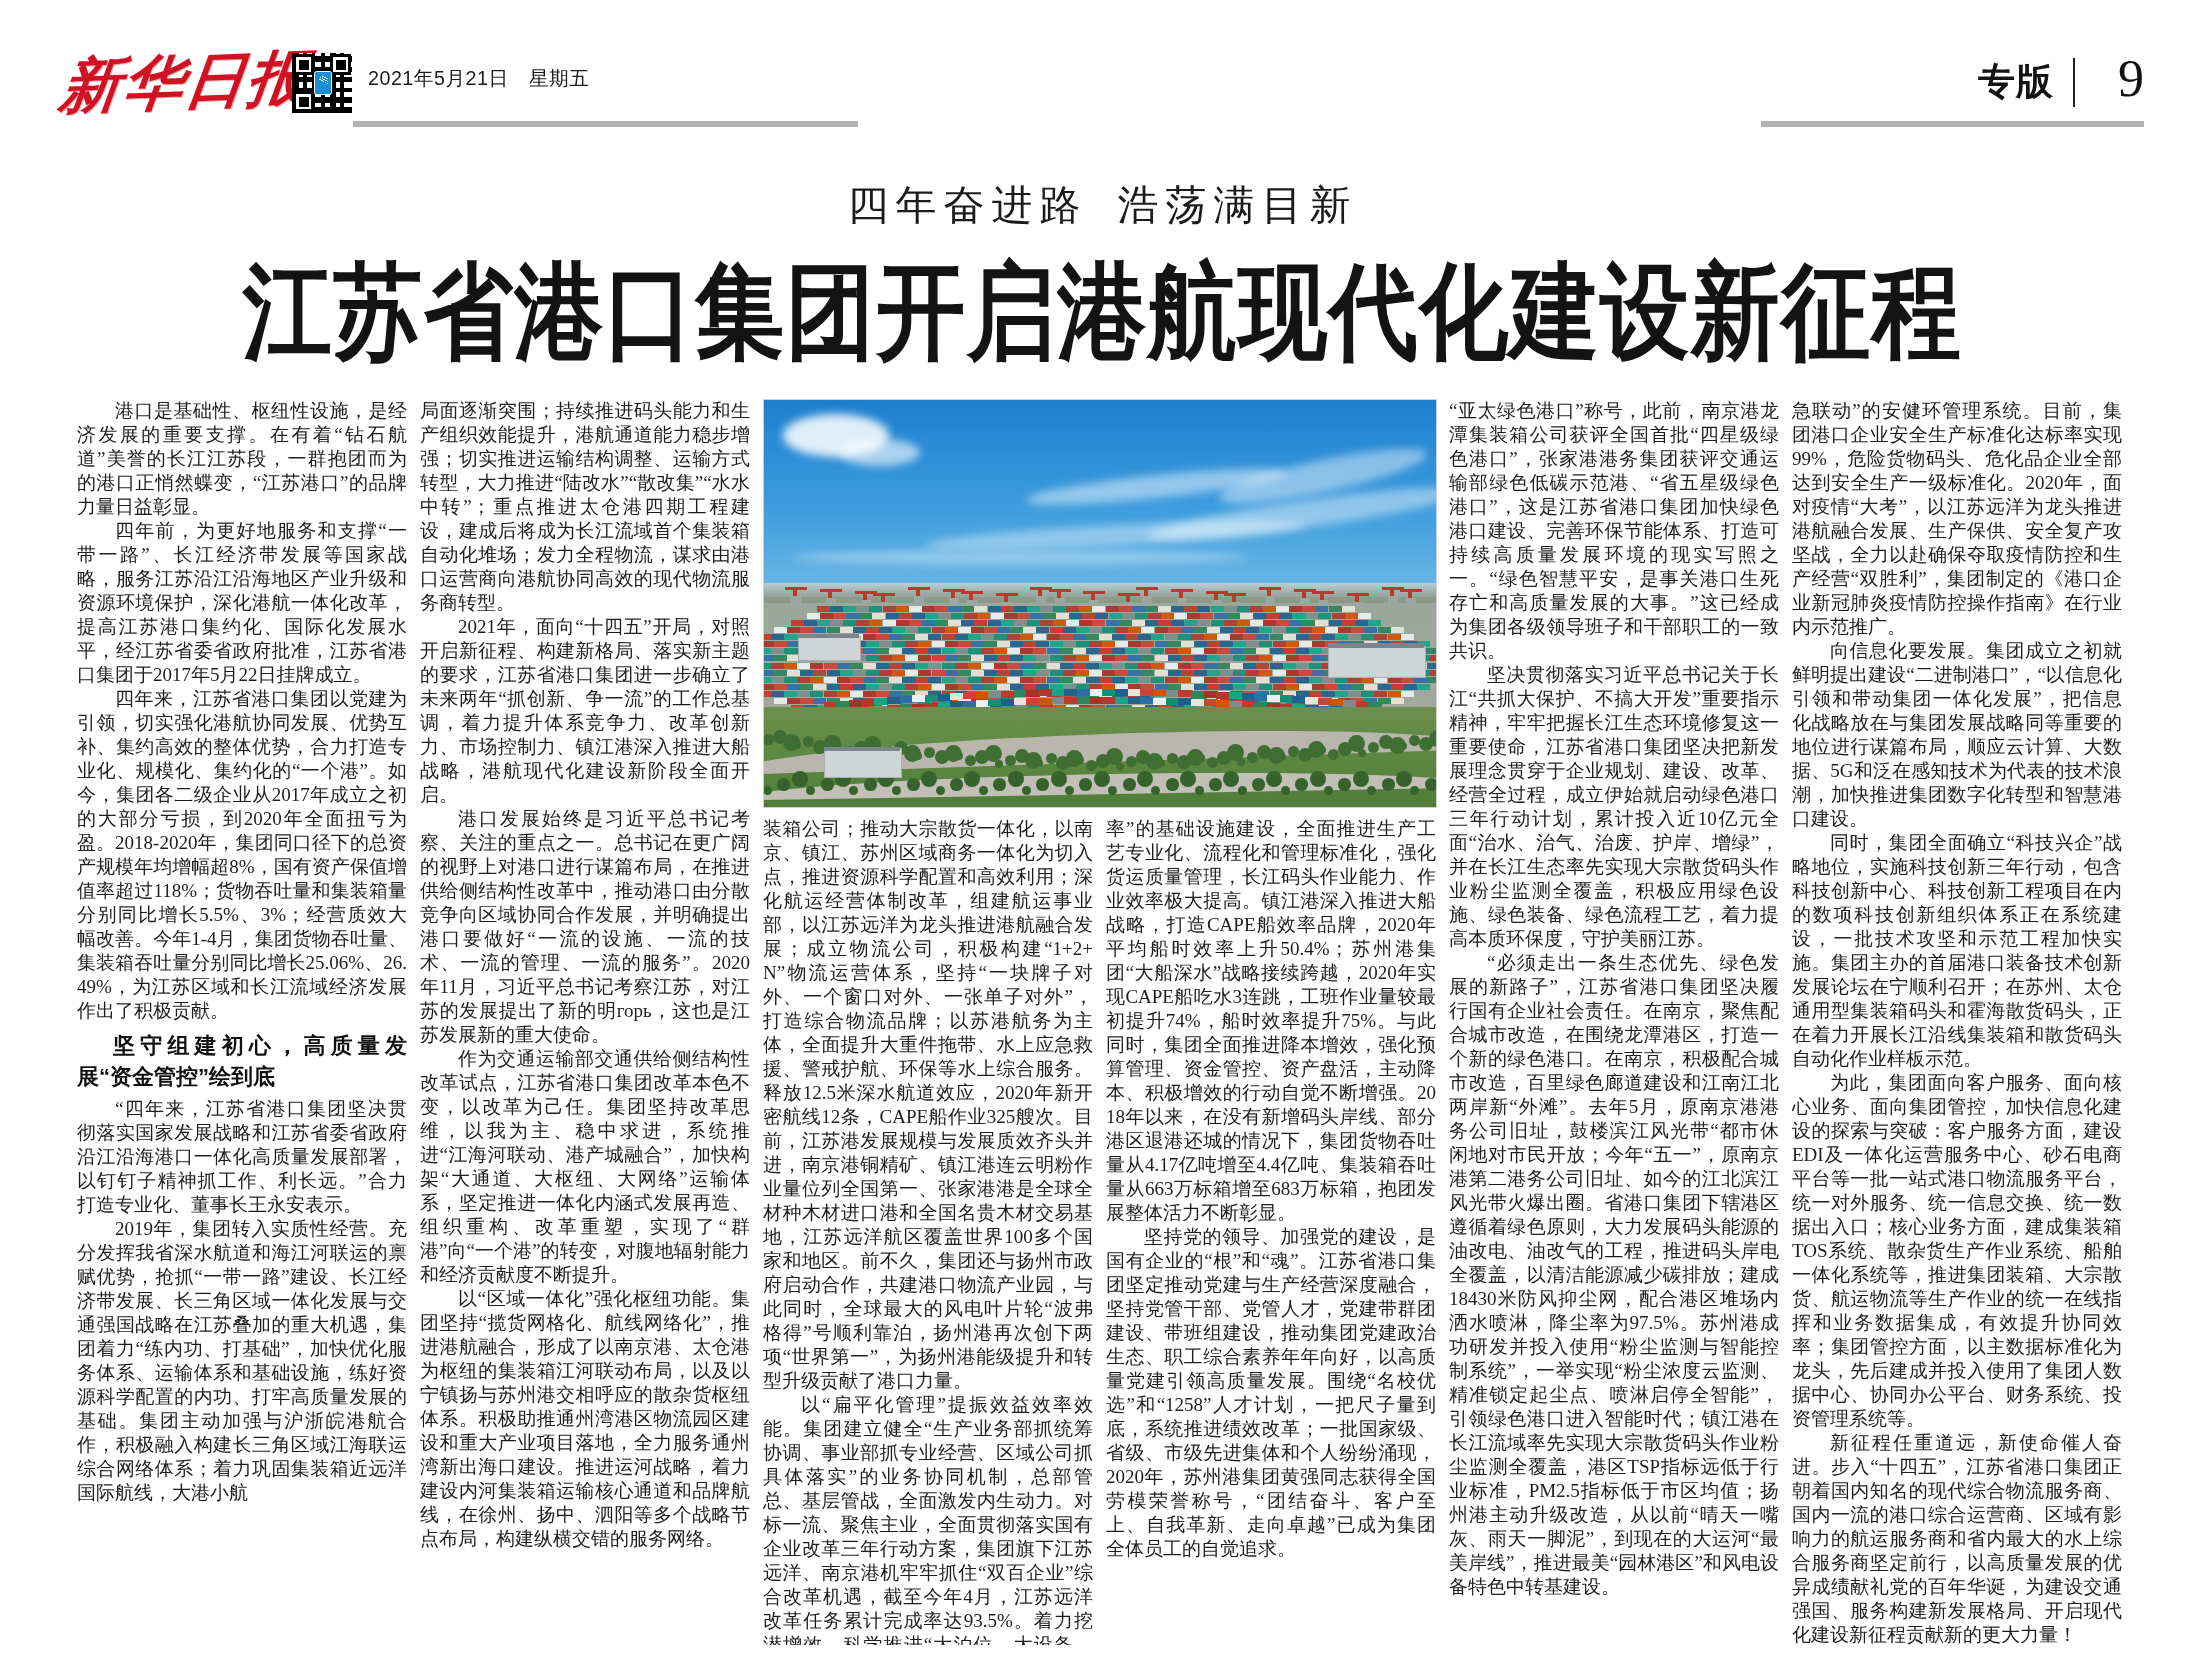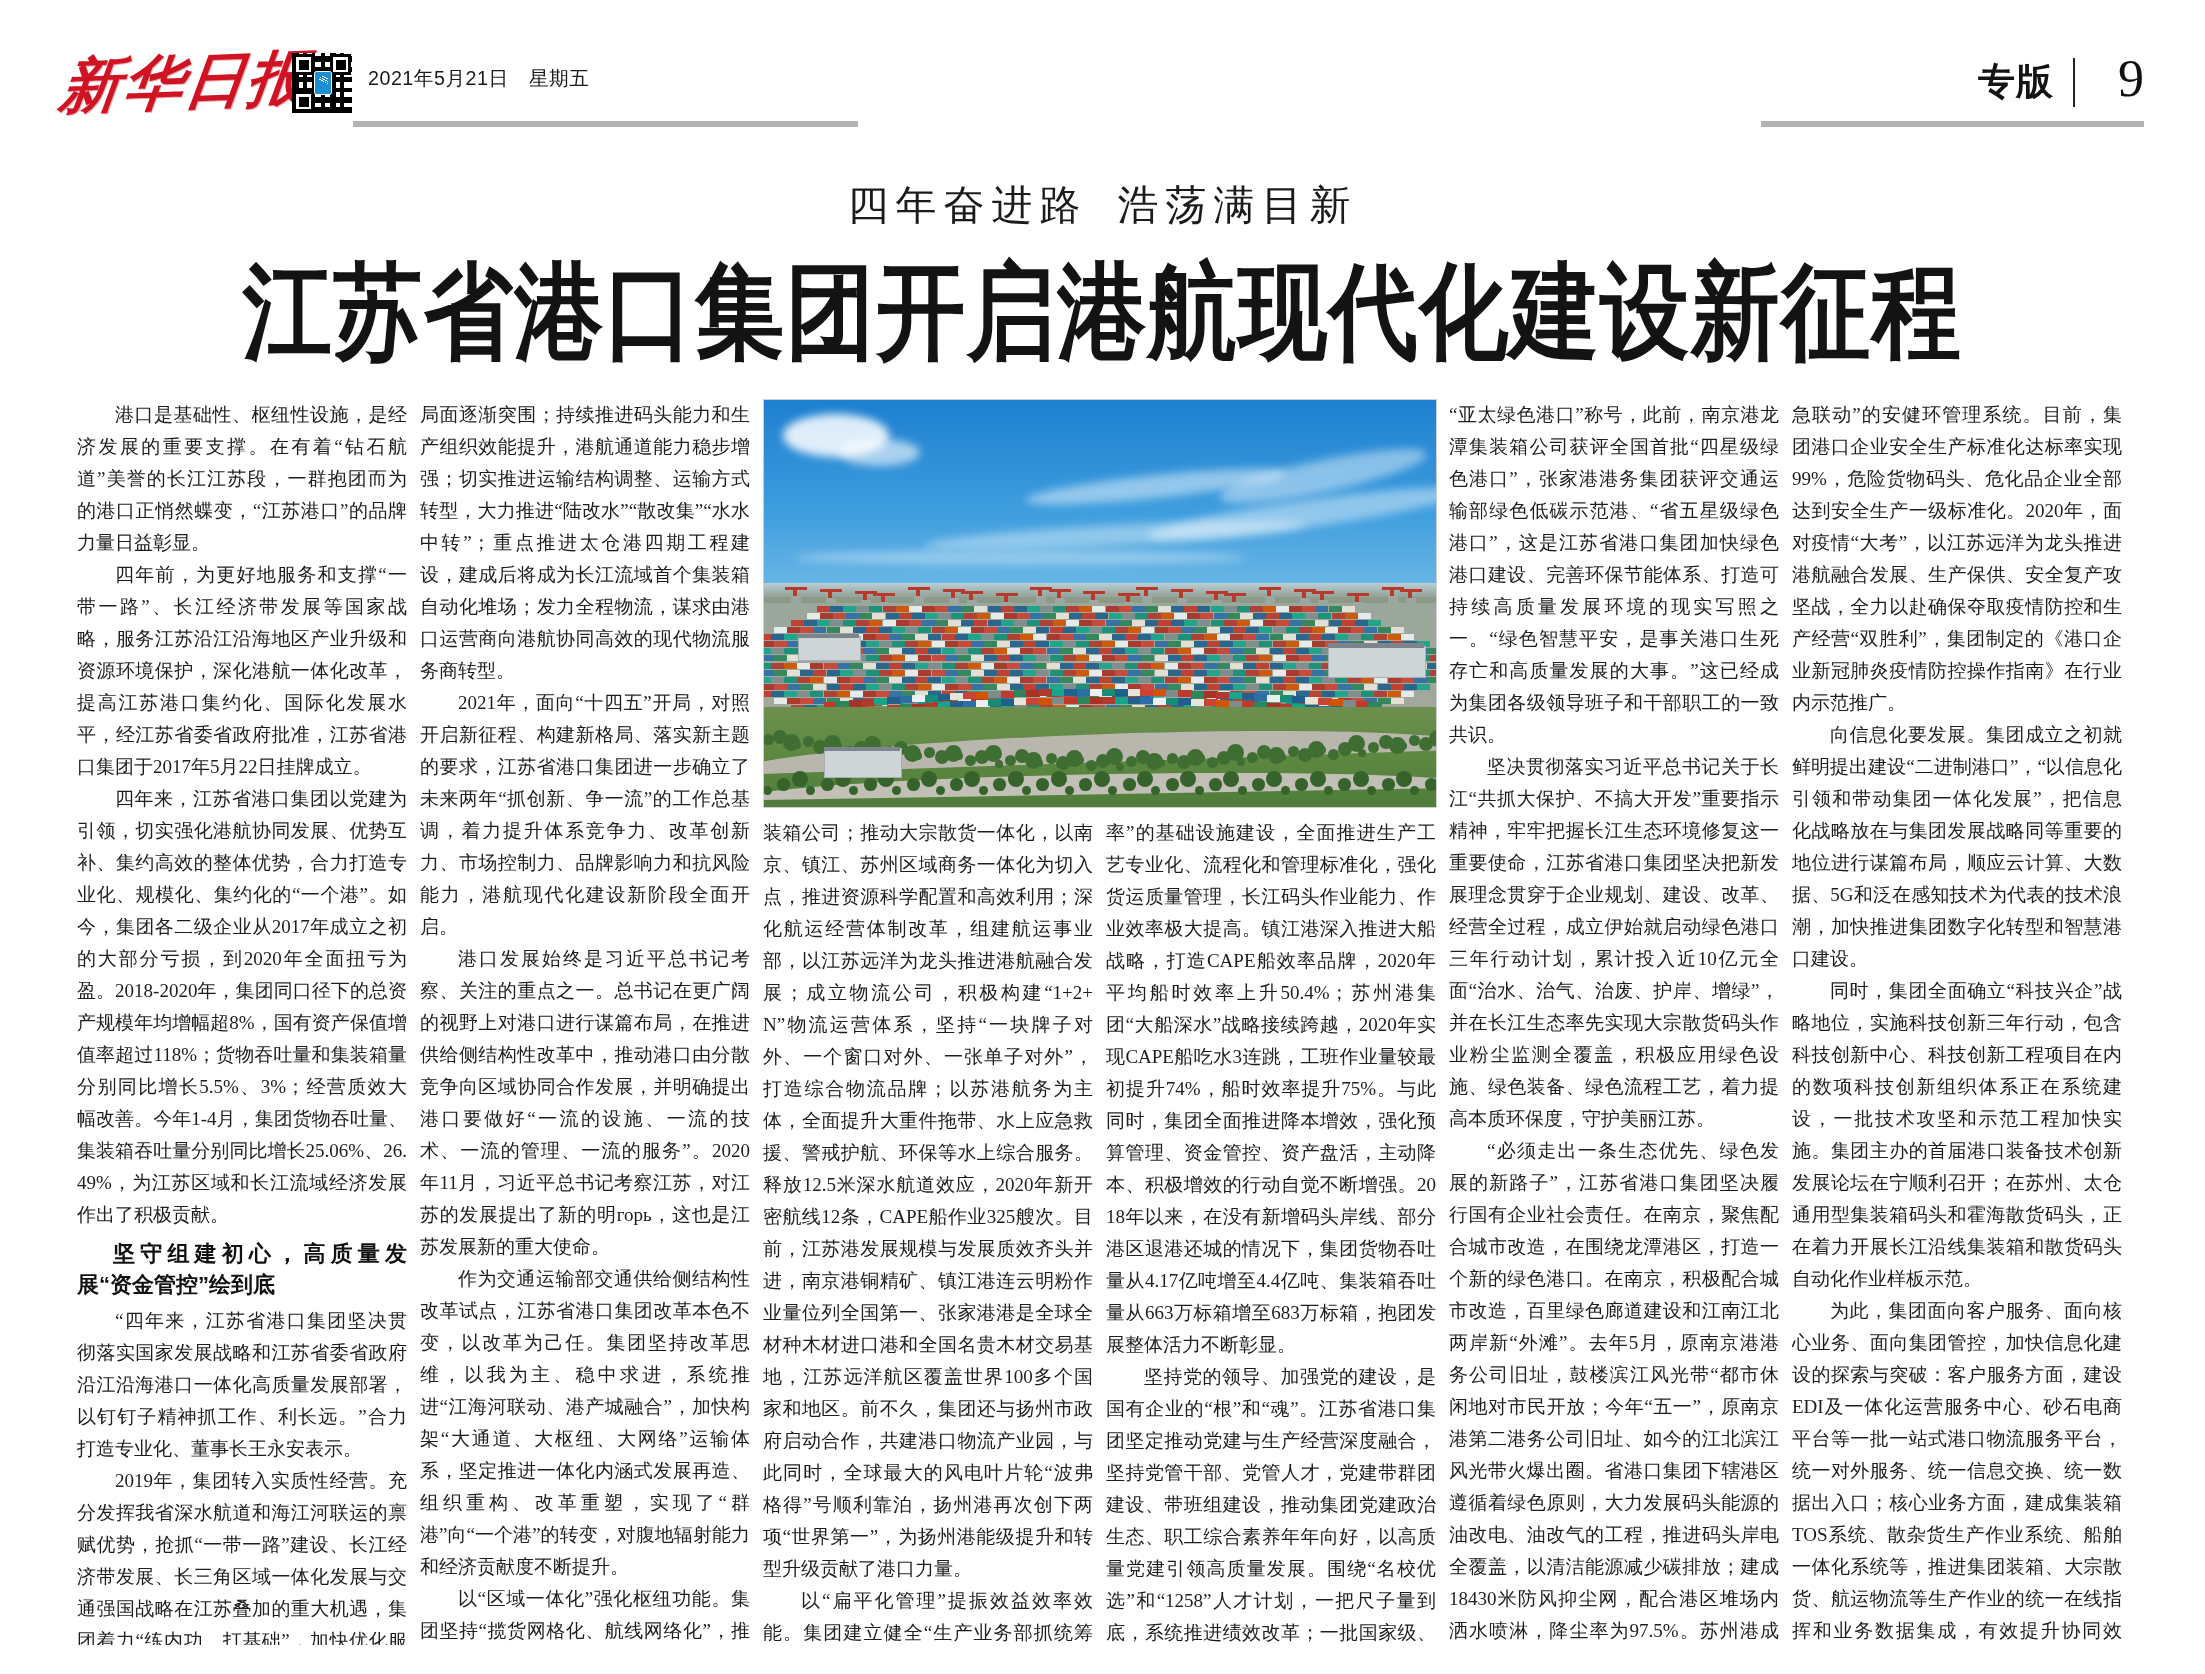"港口是基础性、枢纽性设施，是经济发展的重要支撑。在有着“钻石航道”美誉的长江江苏" p.body { line-height: 32px -> 24px }
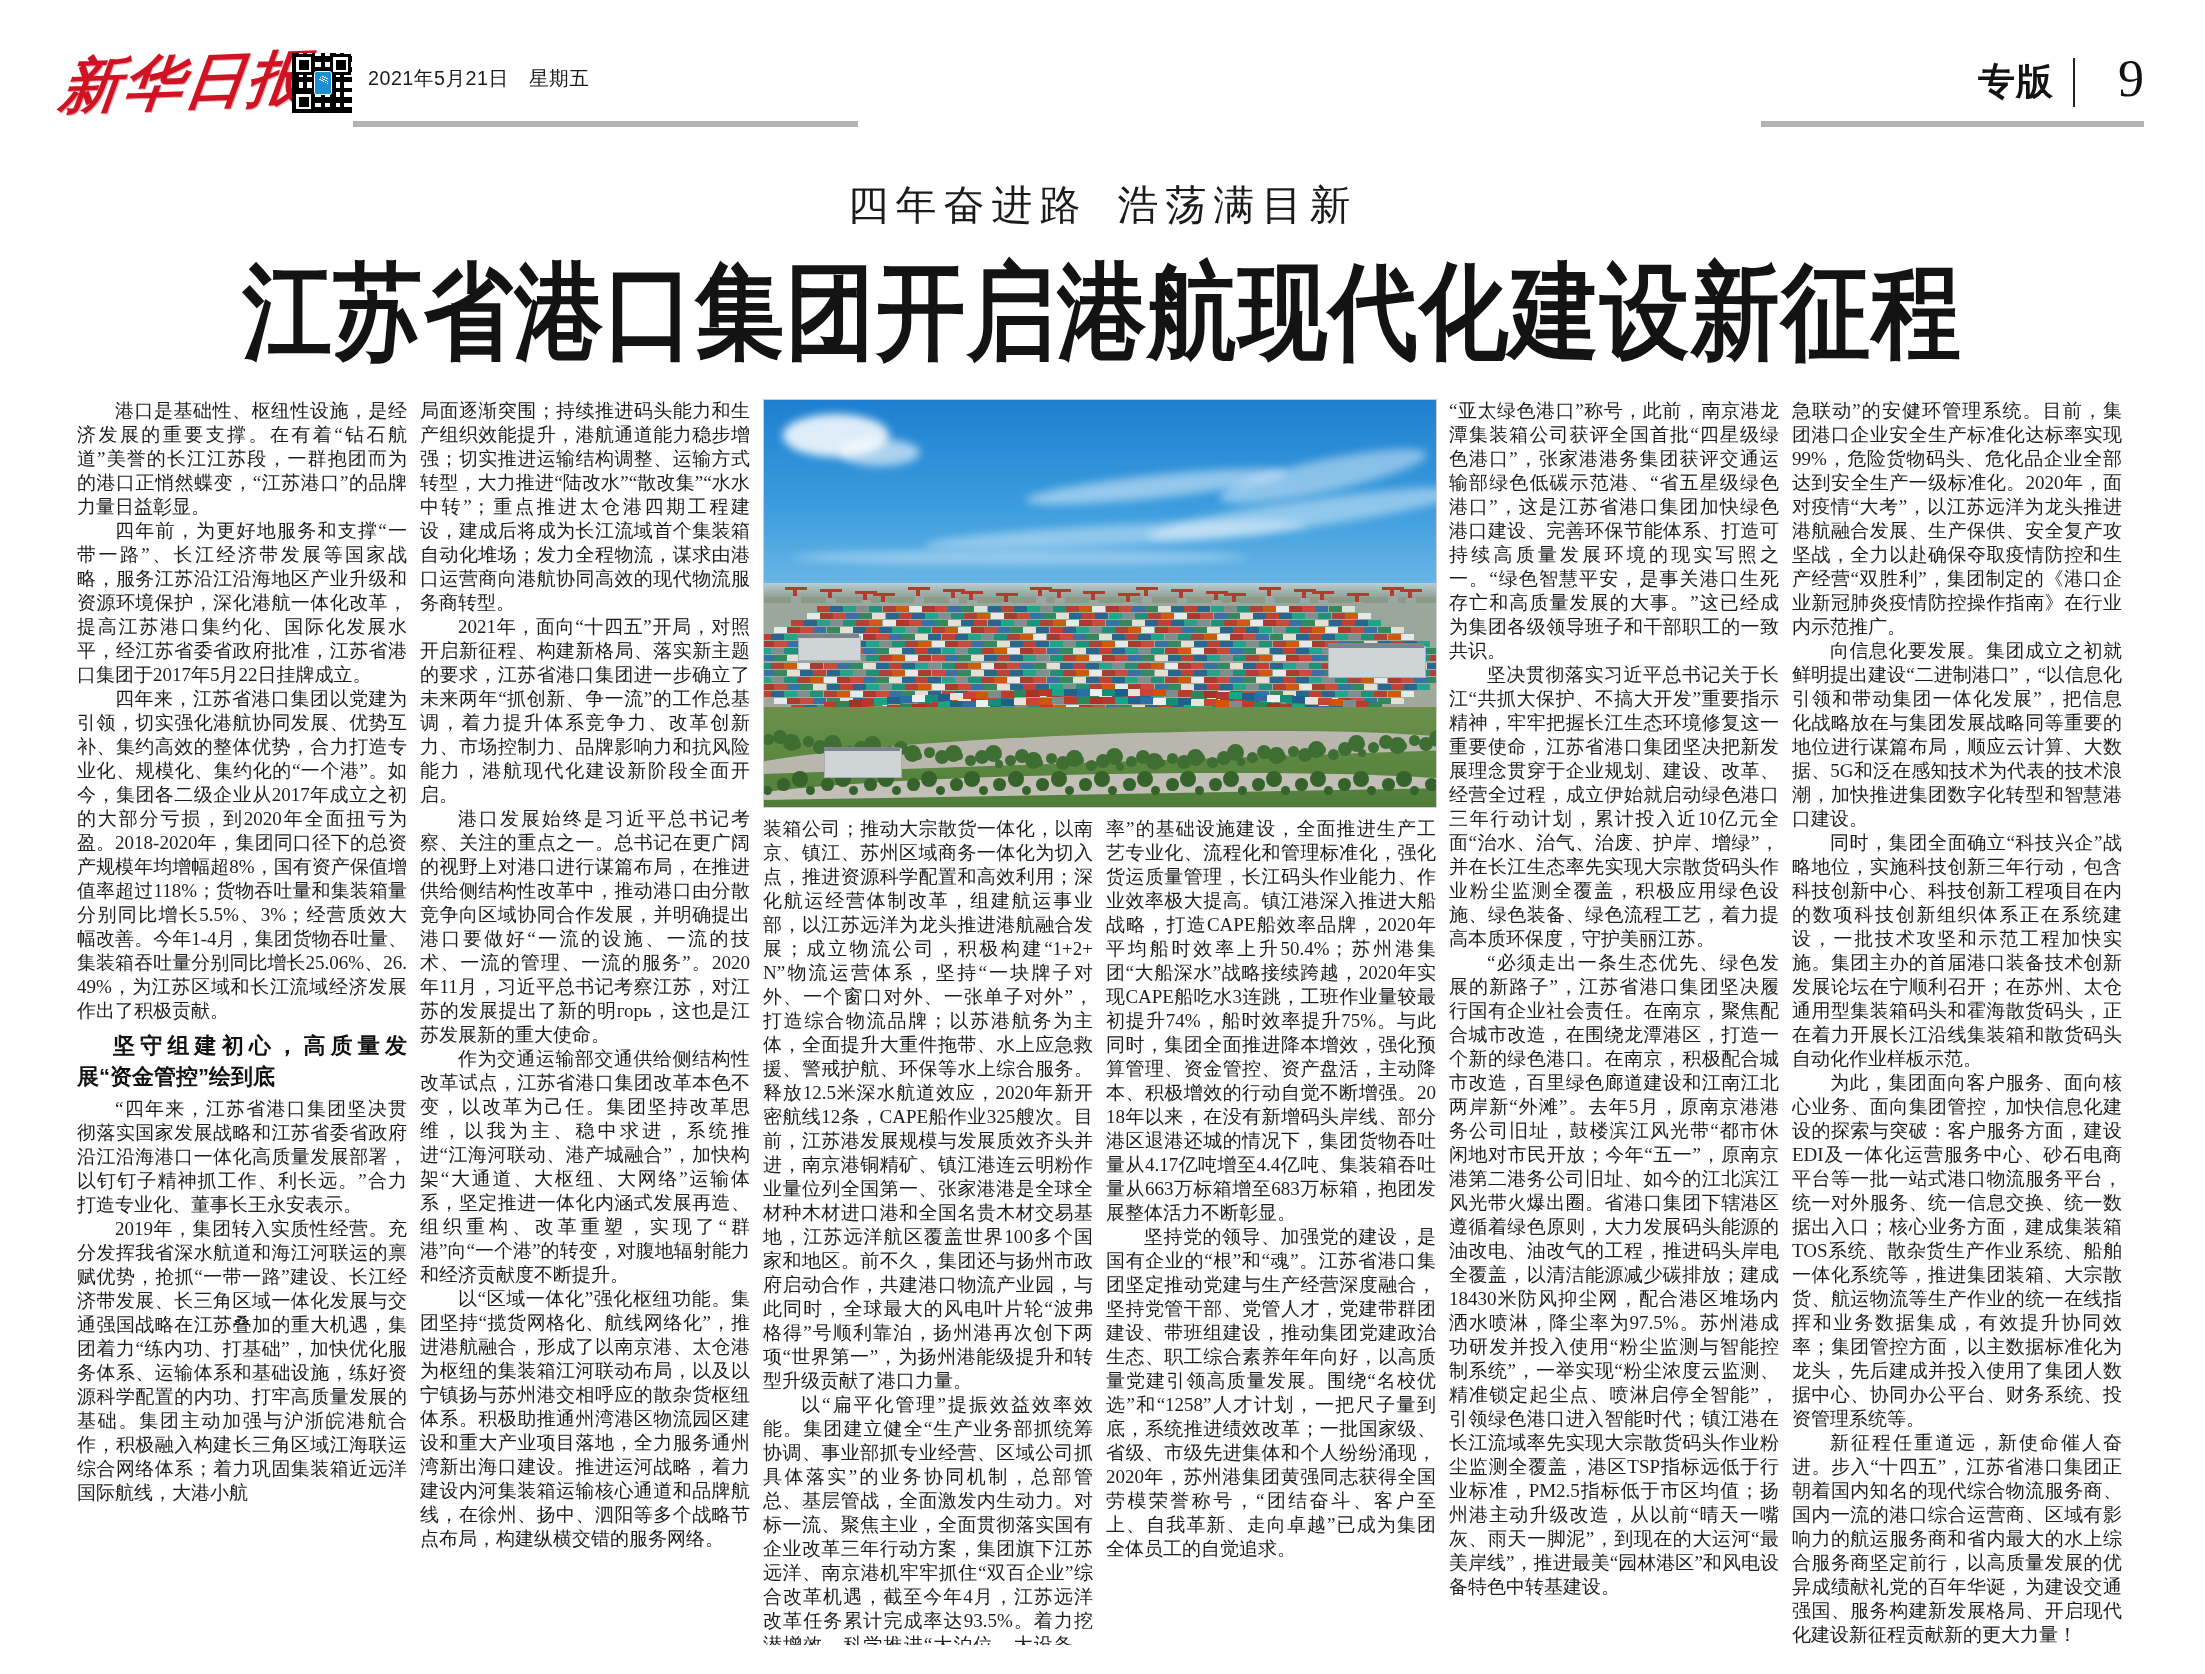"2021年，面向“十四五”开局，对照开启新征程、构建新格局、落实新主题的要求，江" p.body { text: 品牌影响力和抗风险能力 -> 镇江港深入推进大船战略 }
